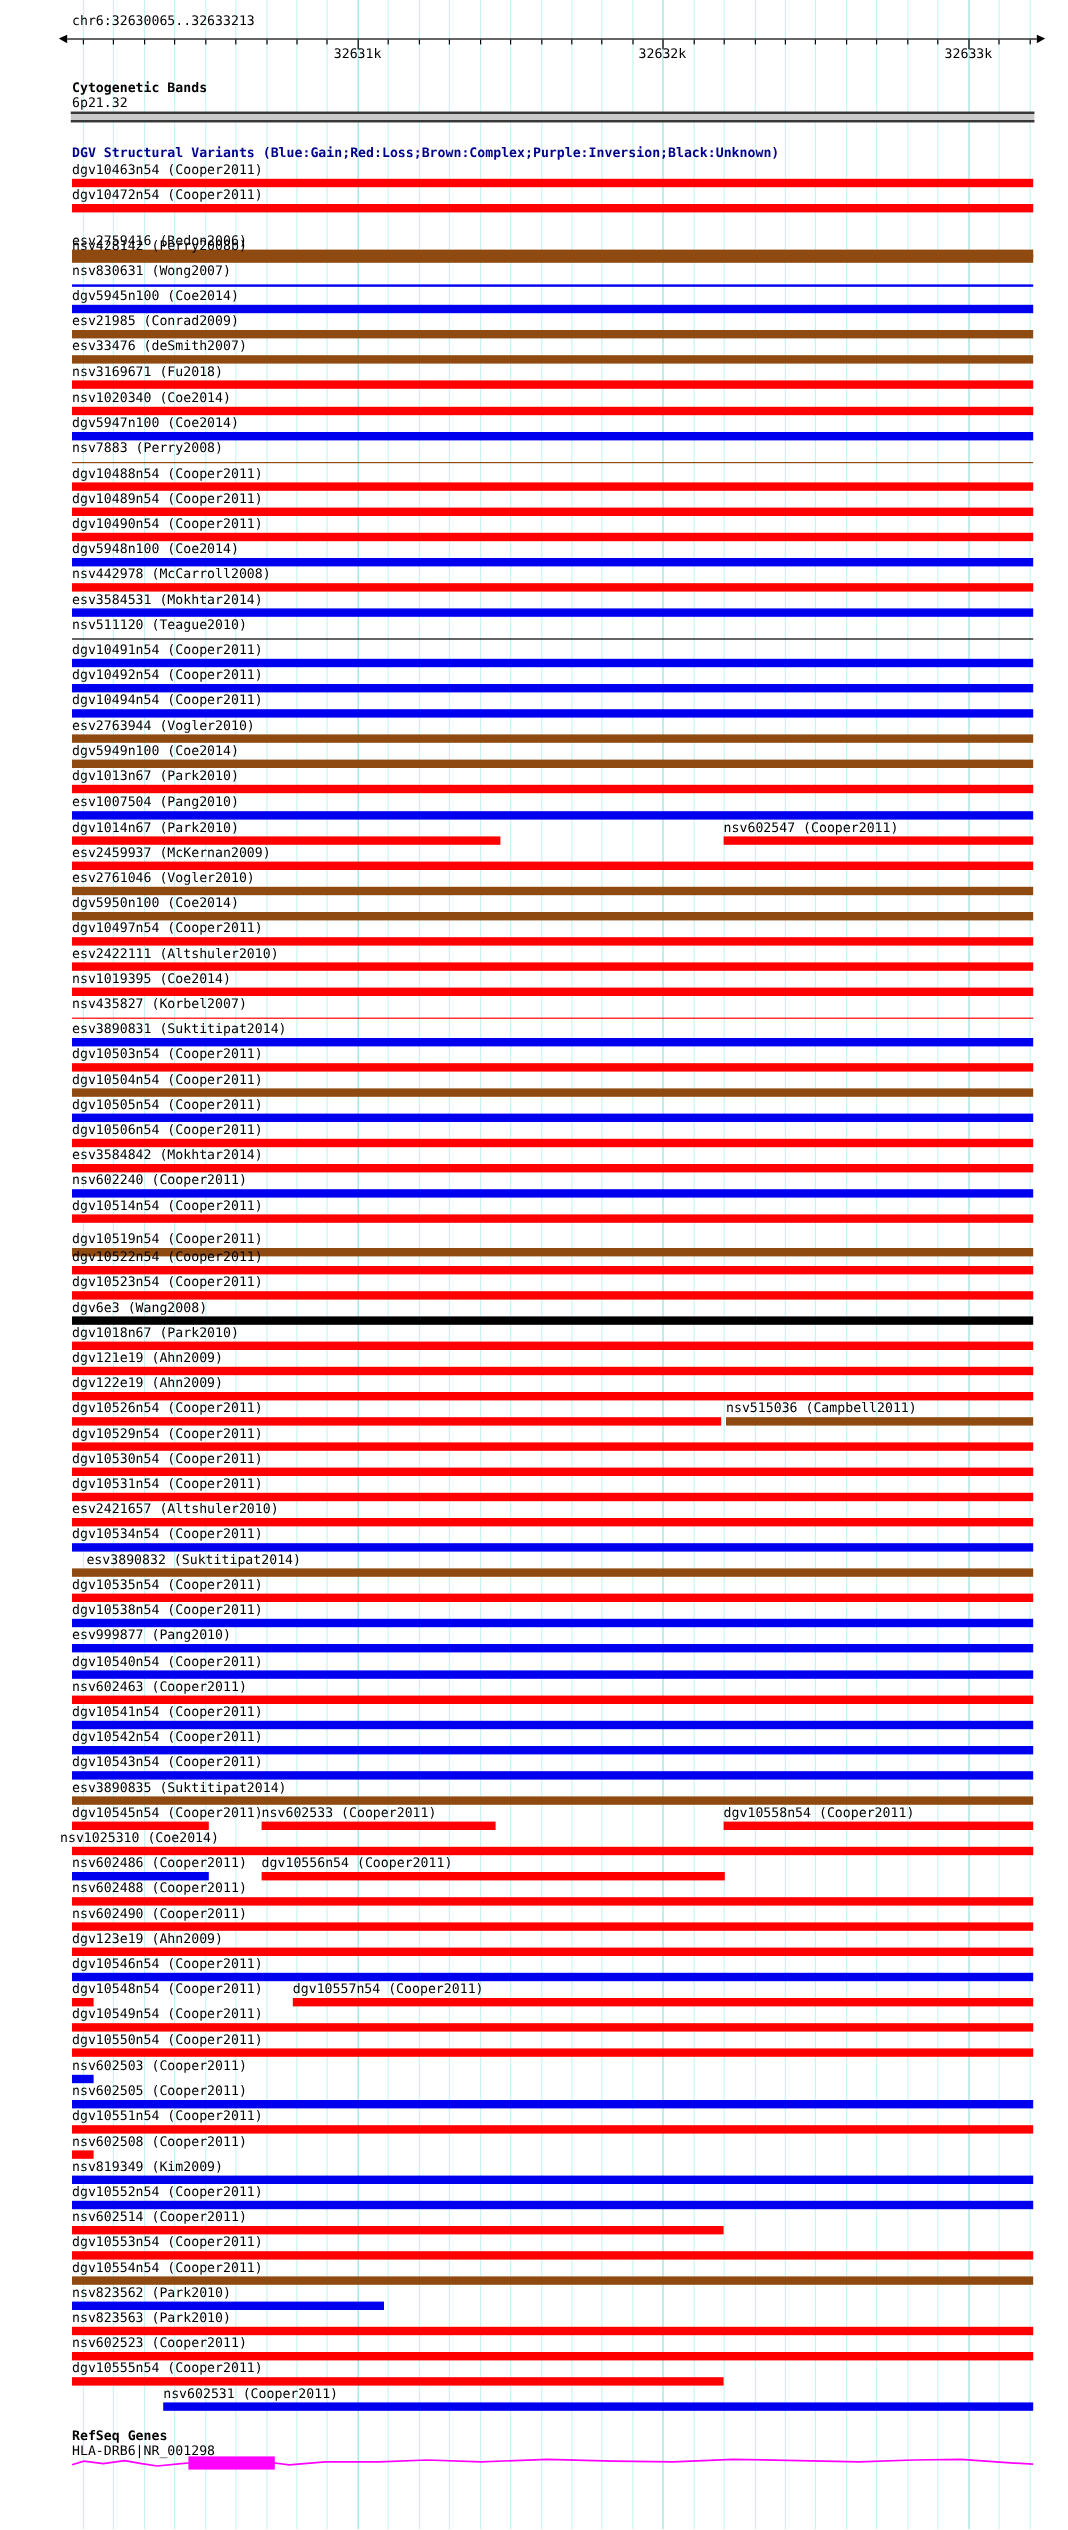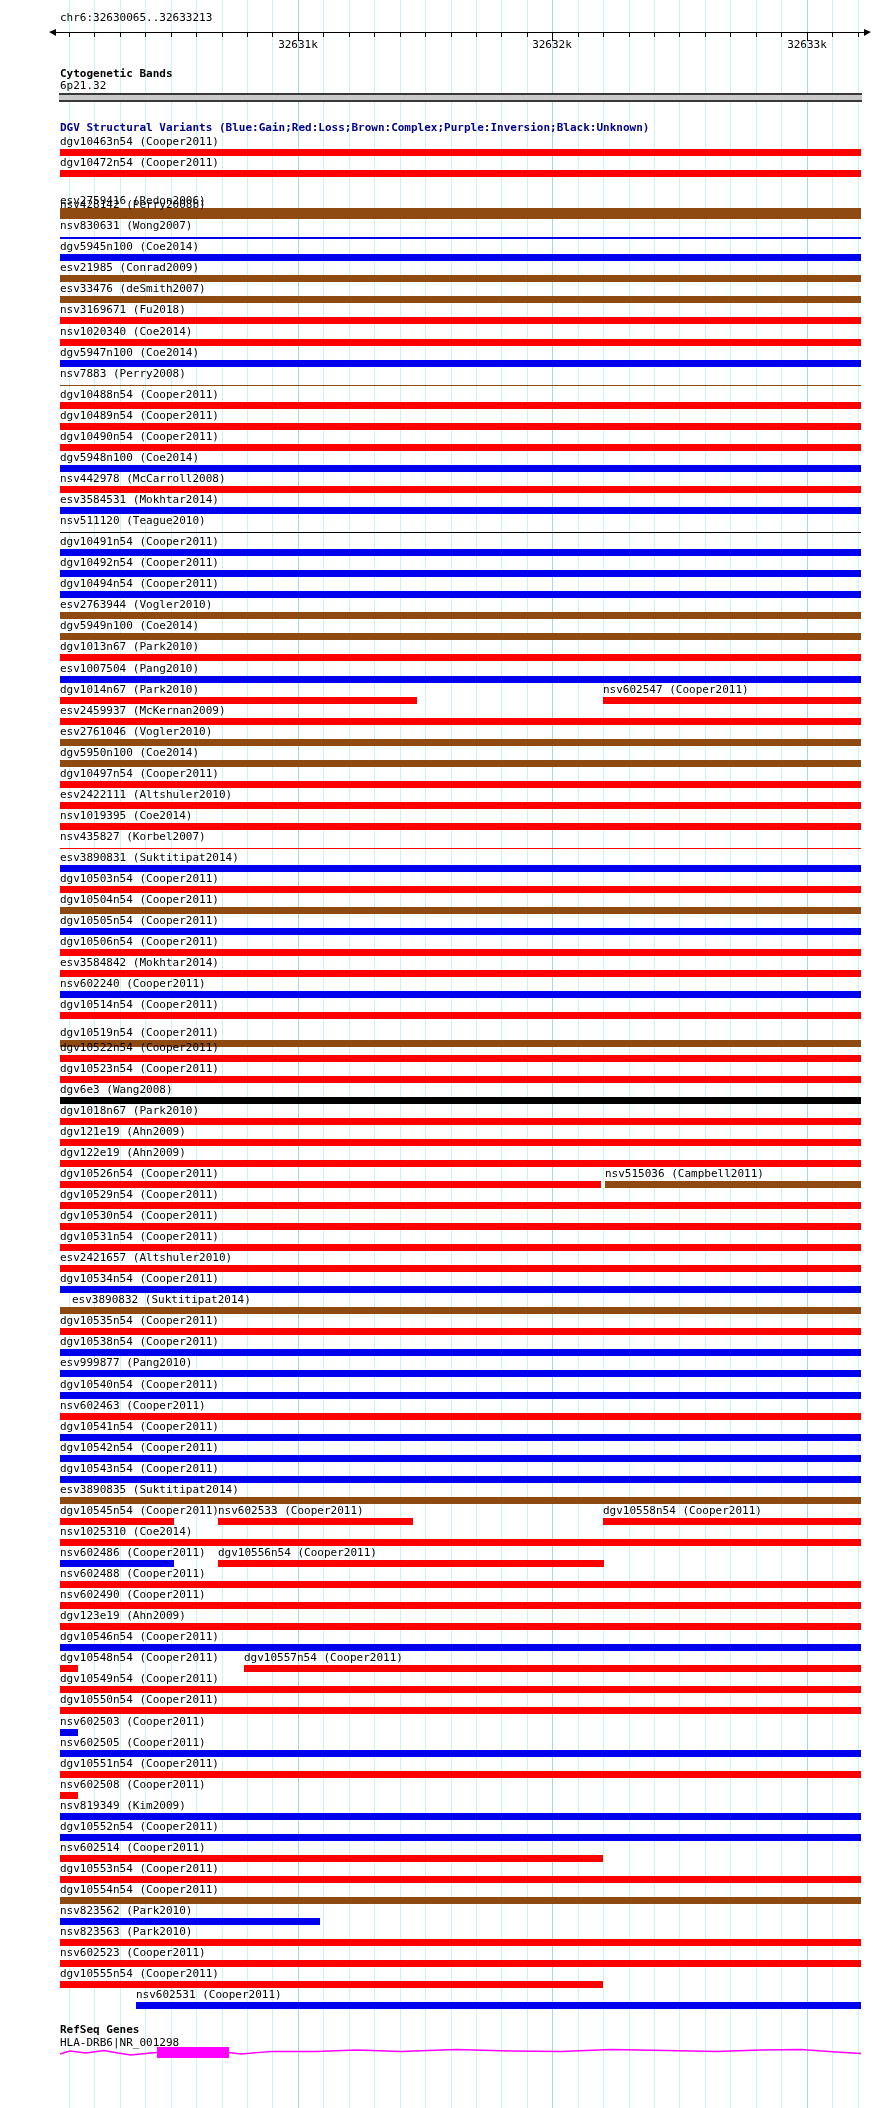"nsv1025310 (Coe2014)" span.variant-label { left: 60px -> 50px }
